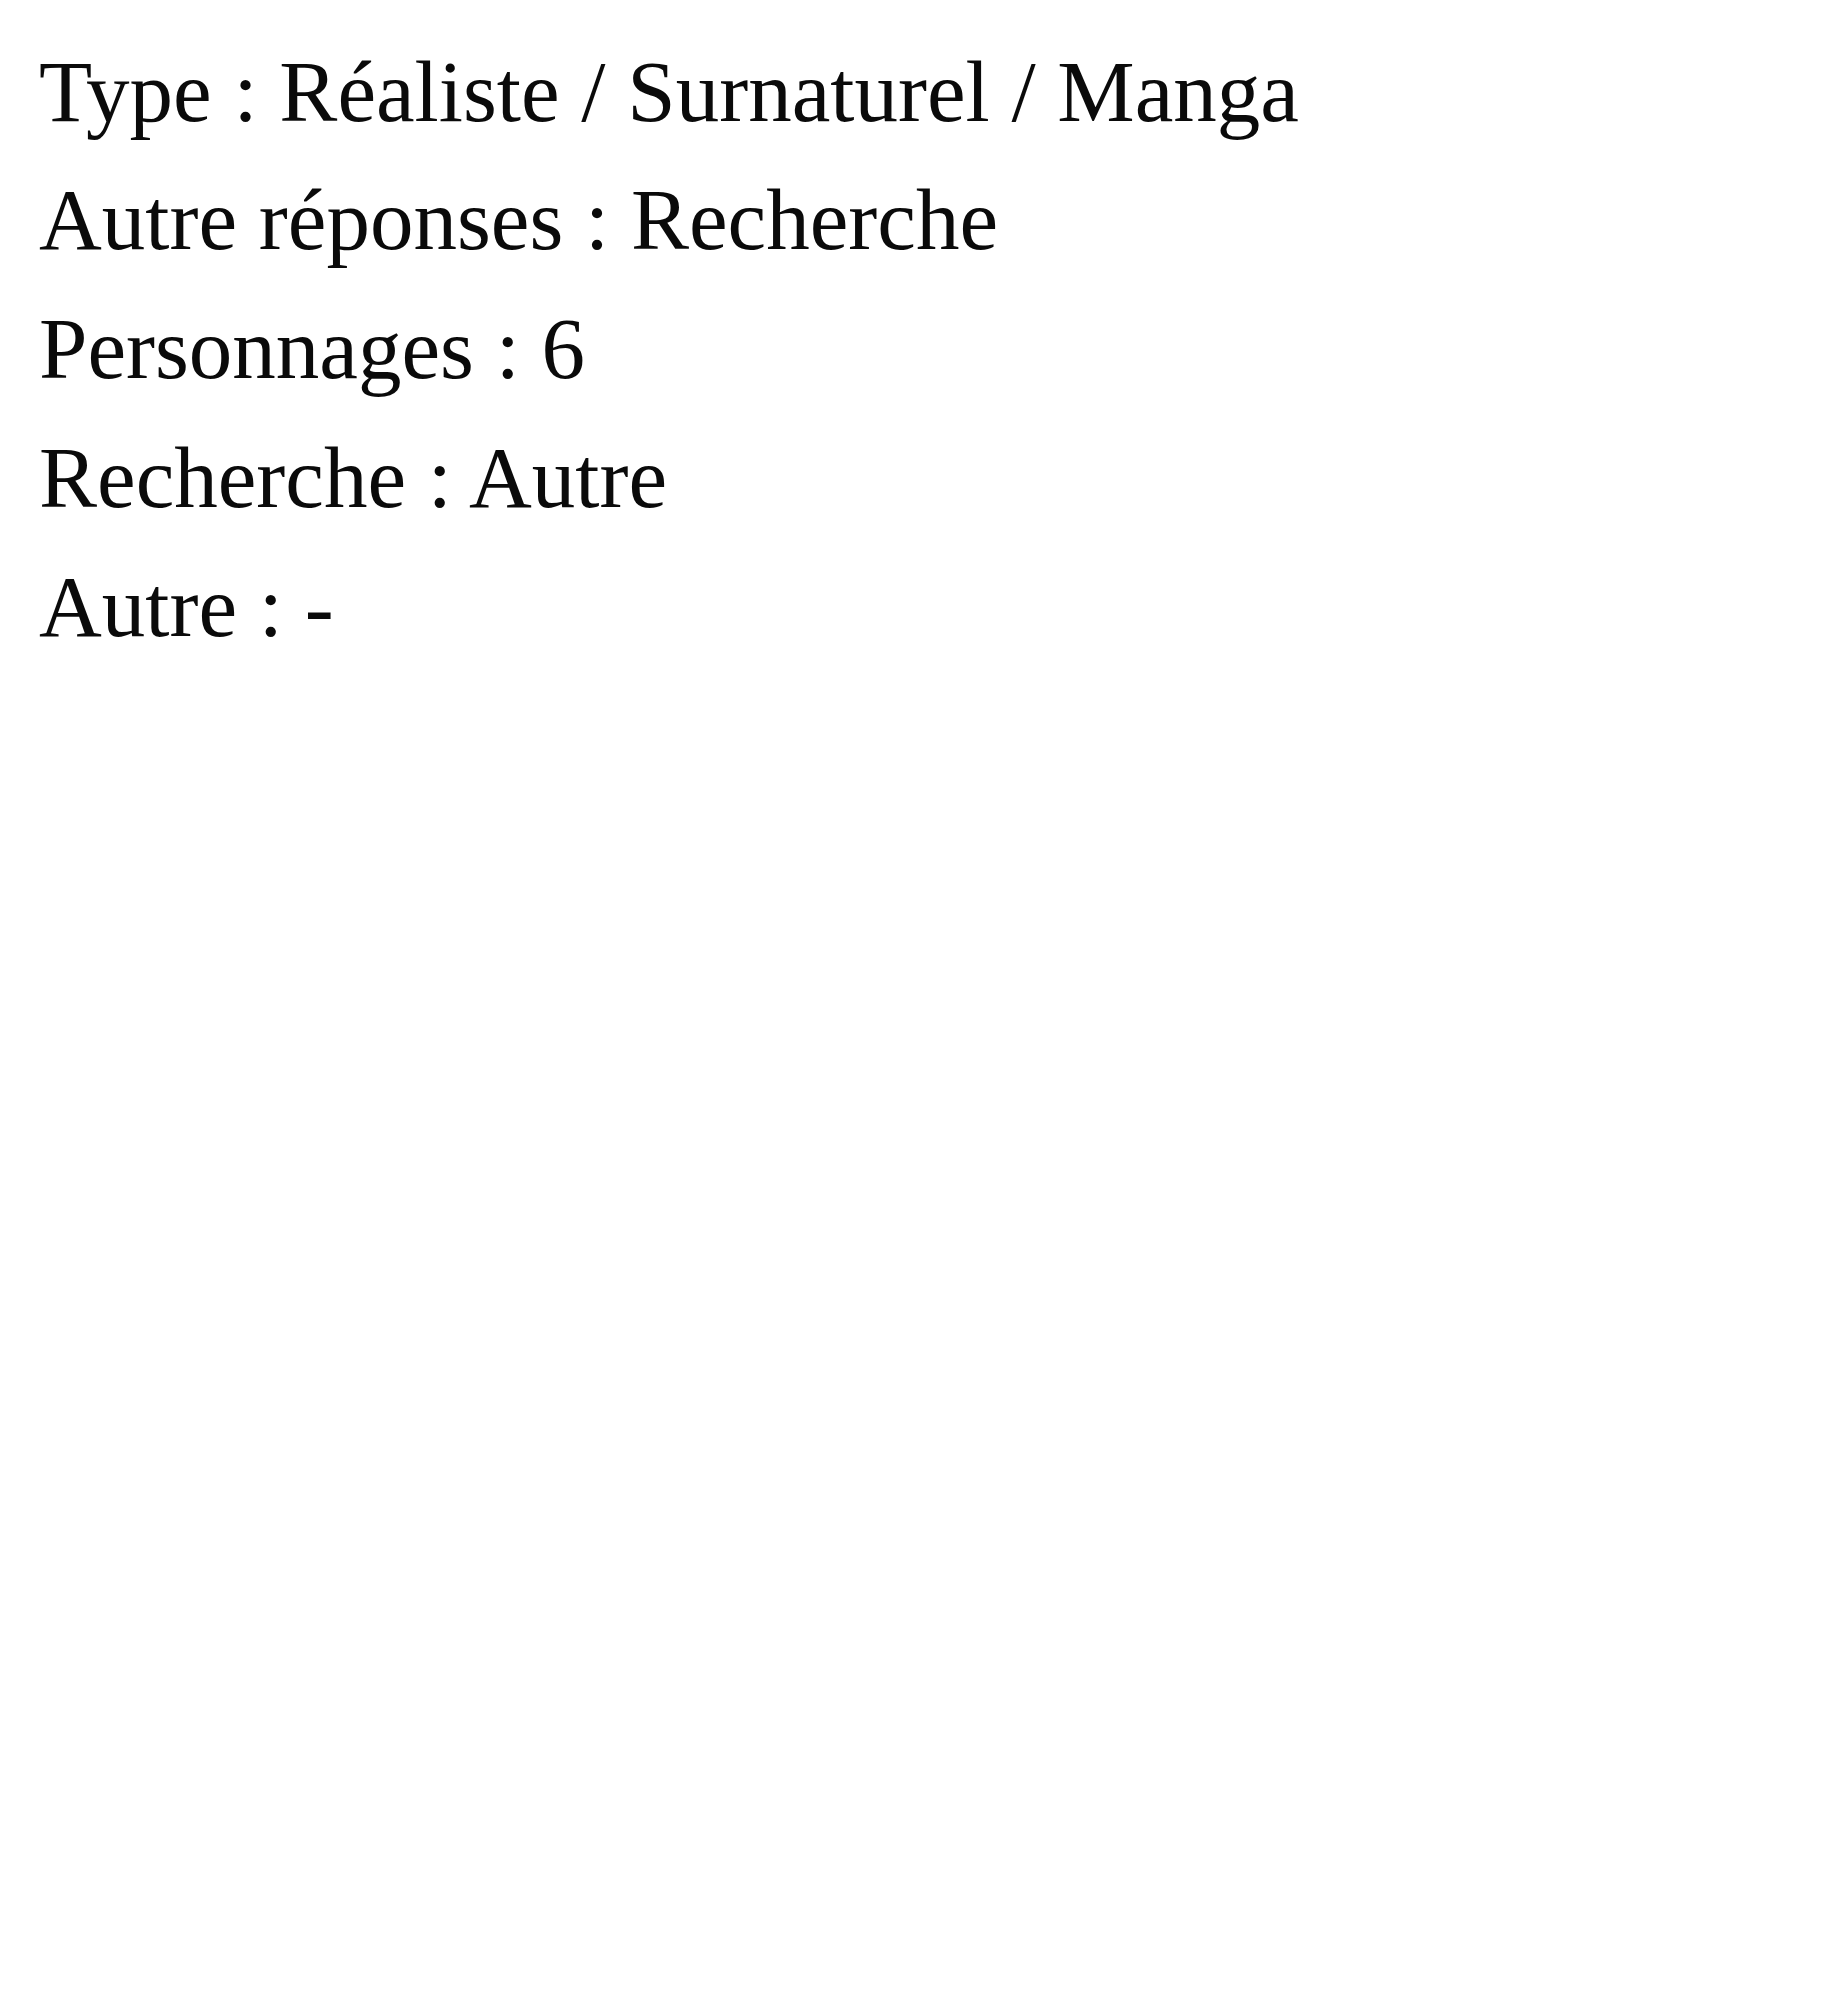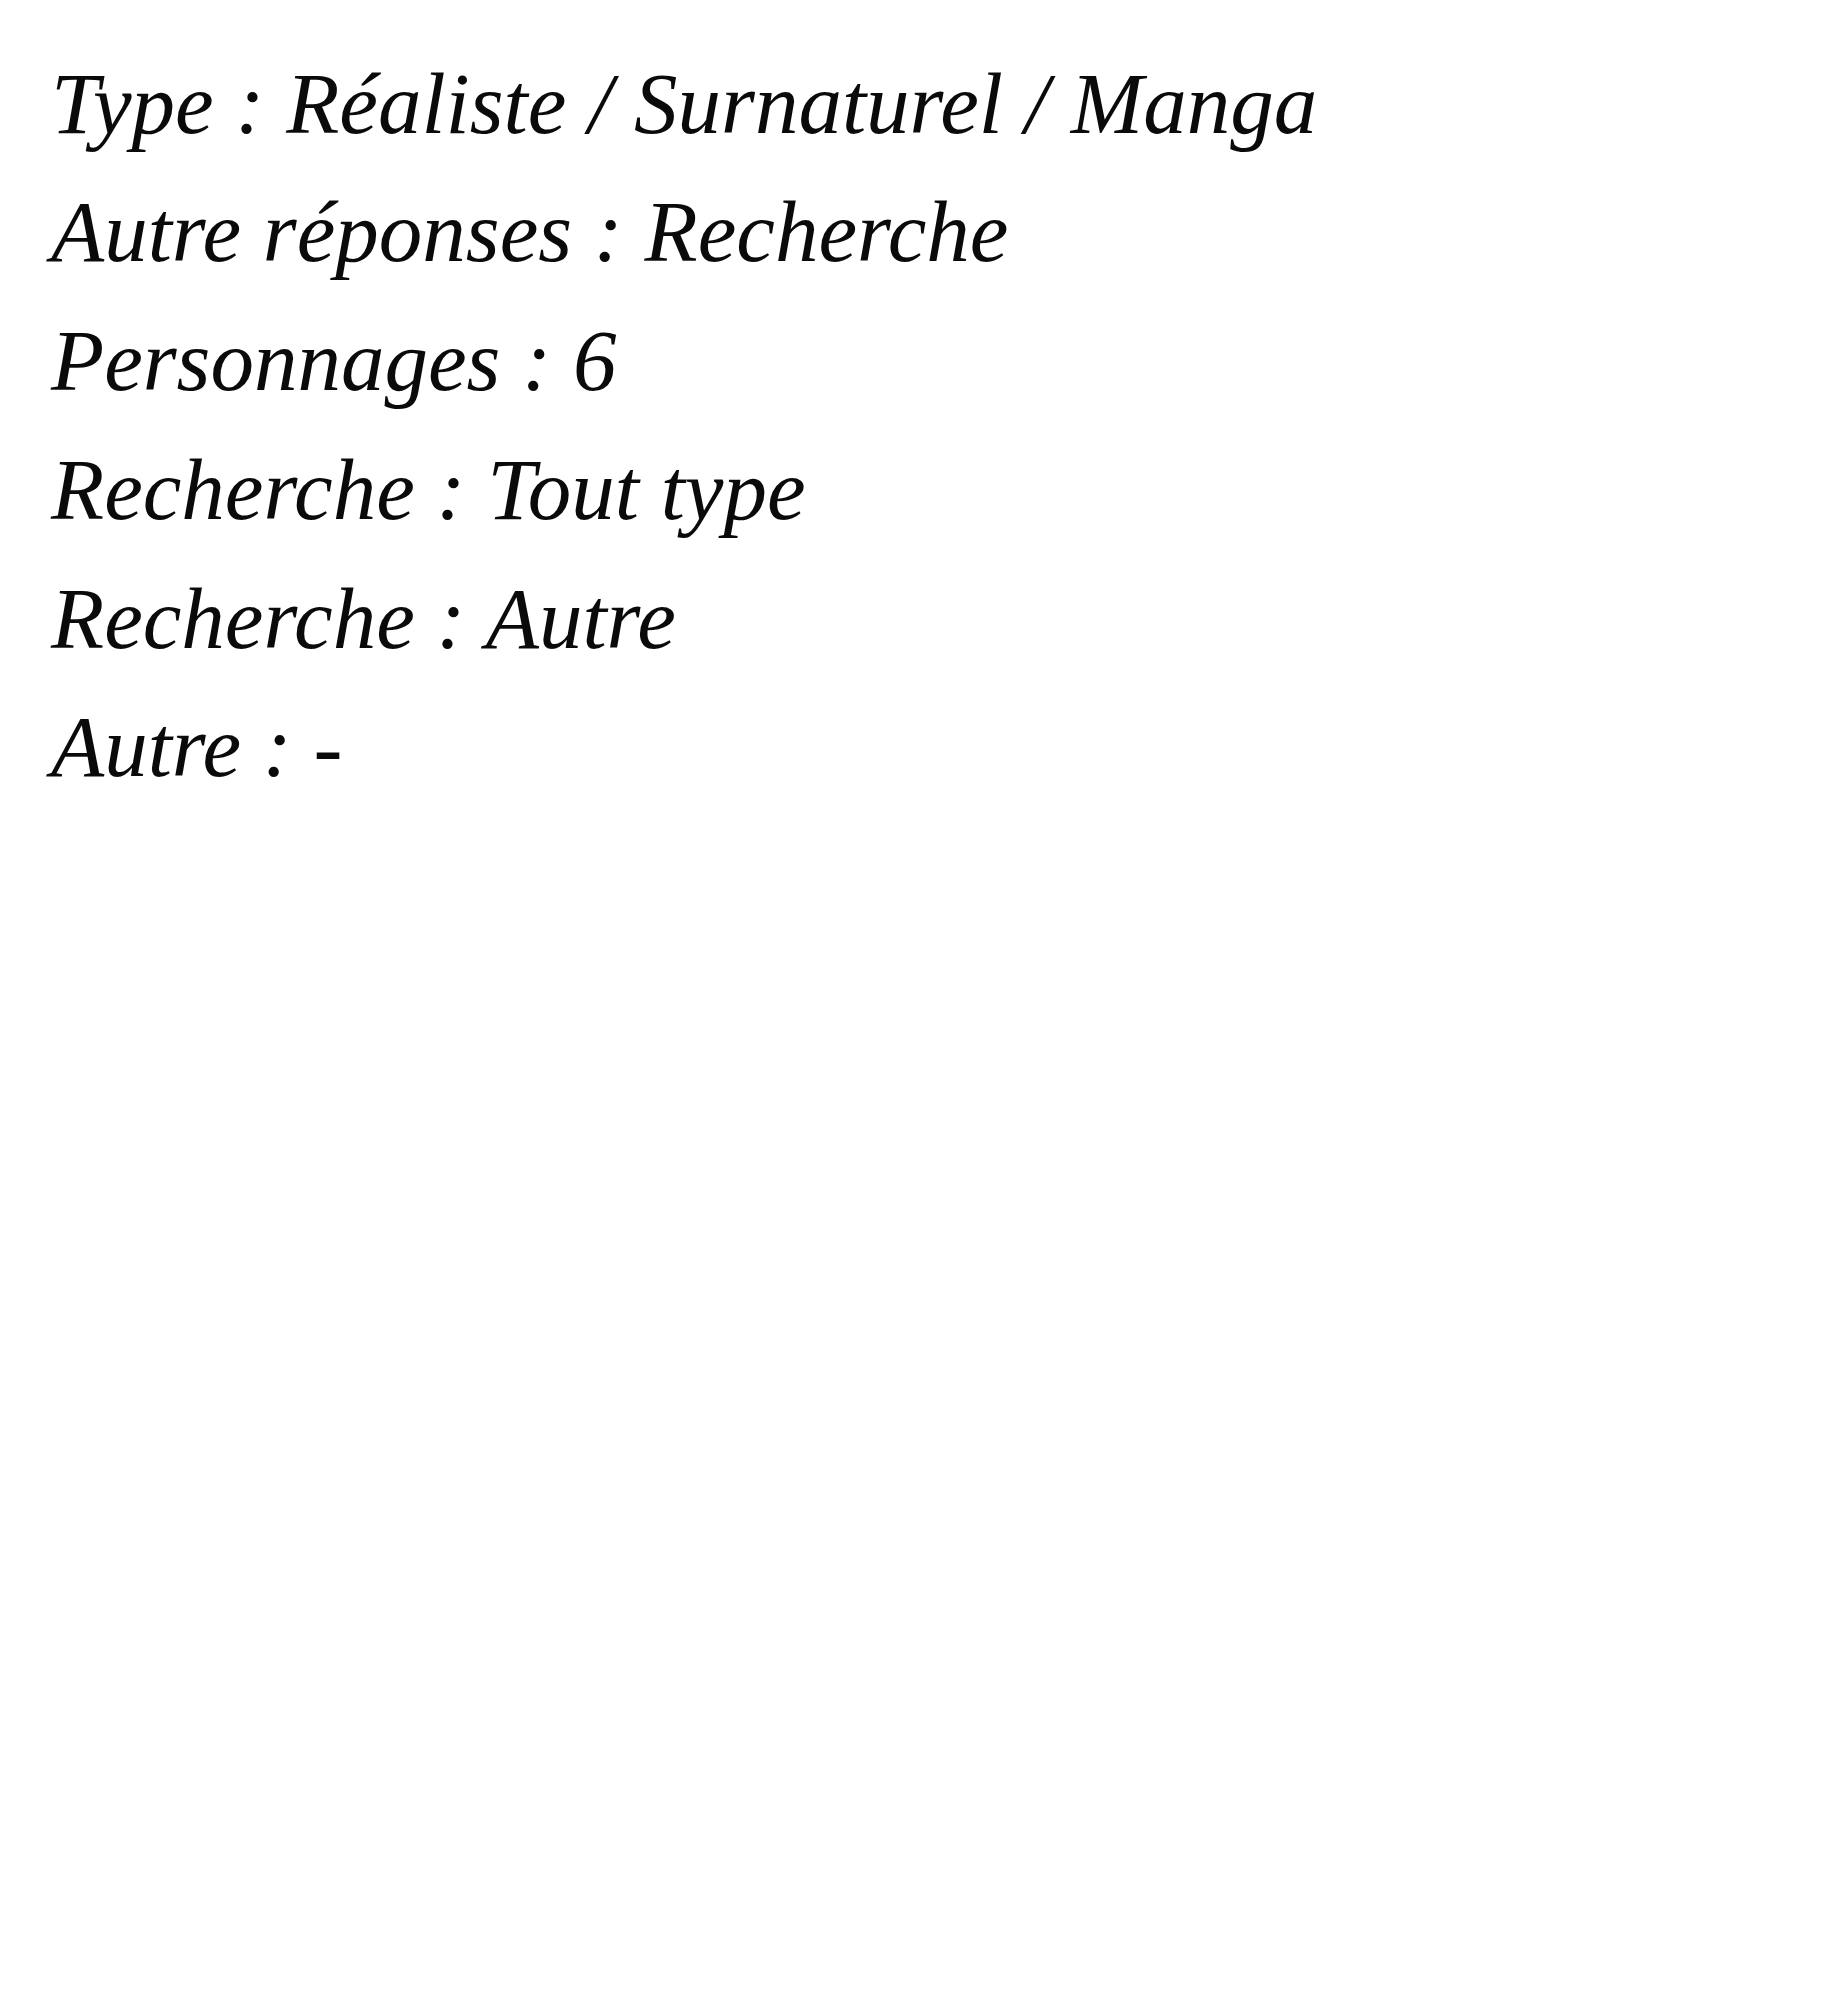"Type : Réaliste / Surnaturel" .info-list { font-style: italic -> none; margin: 16px -> 4px }
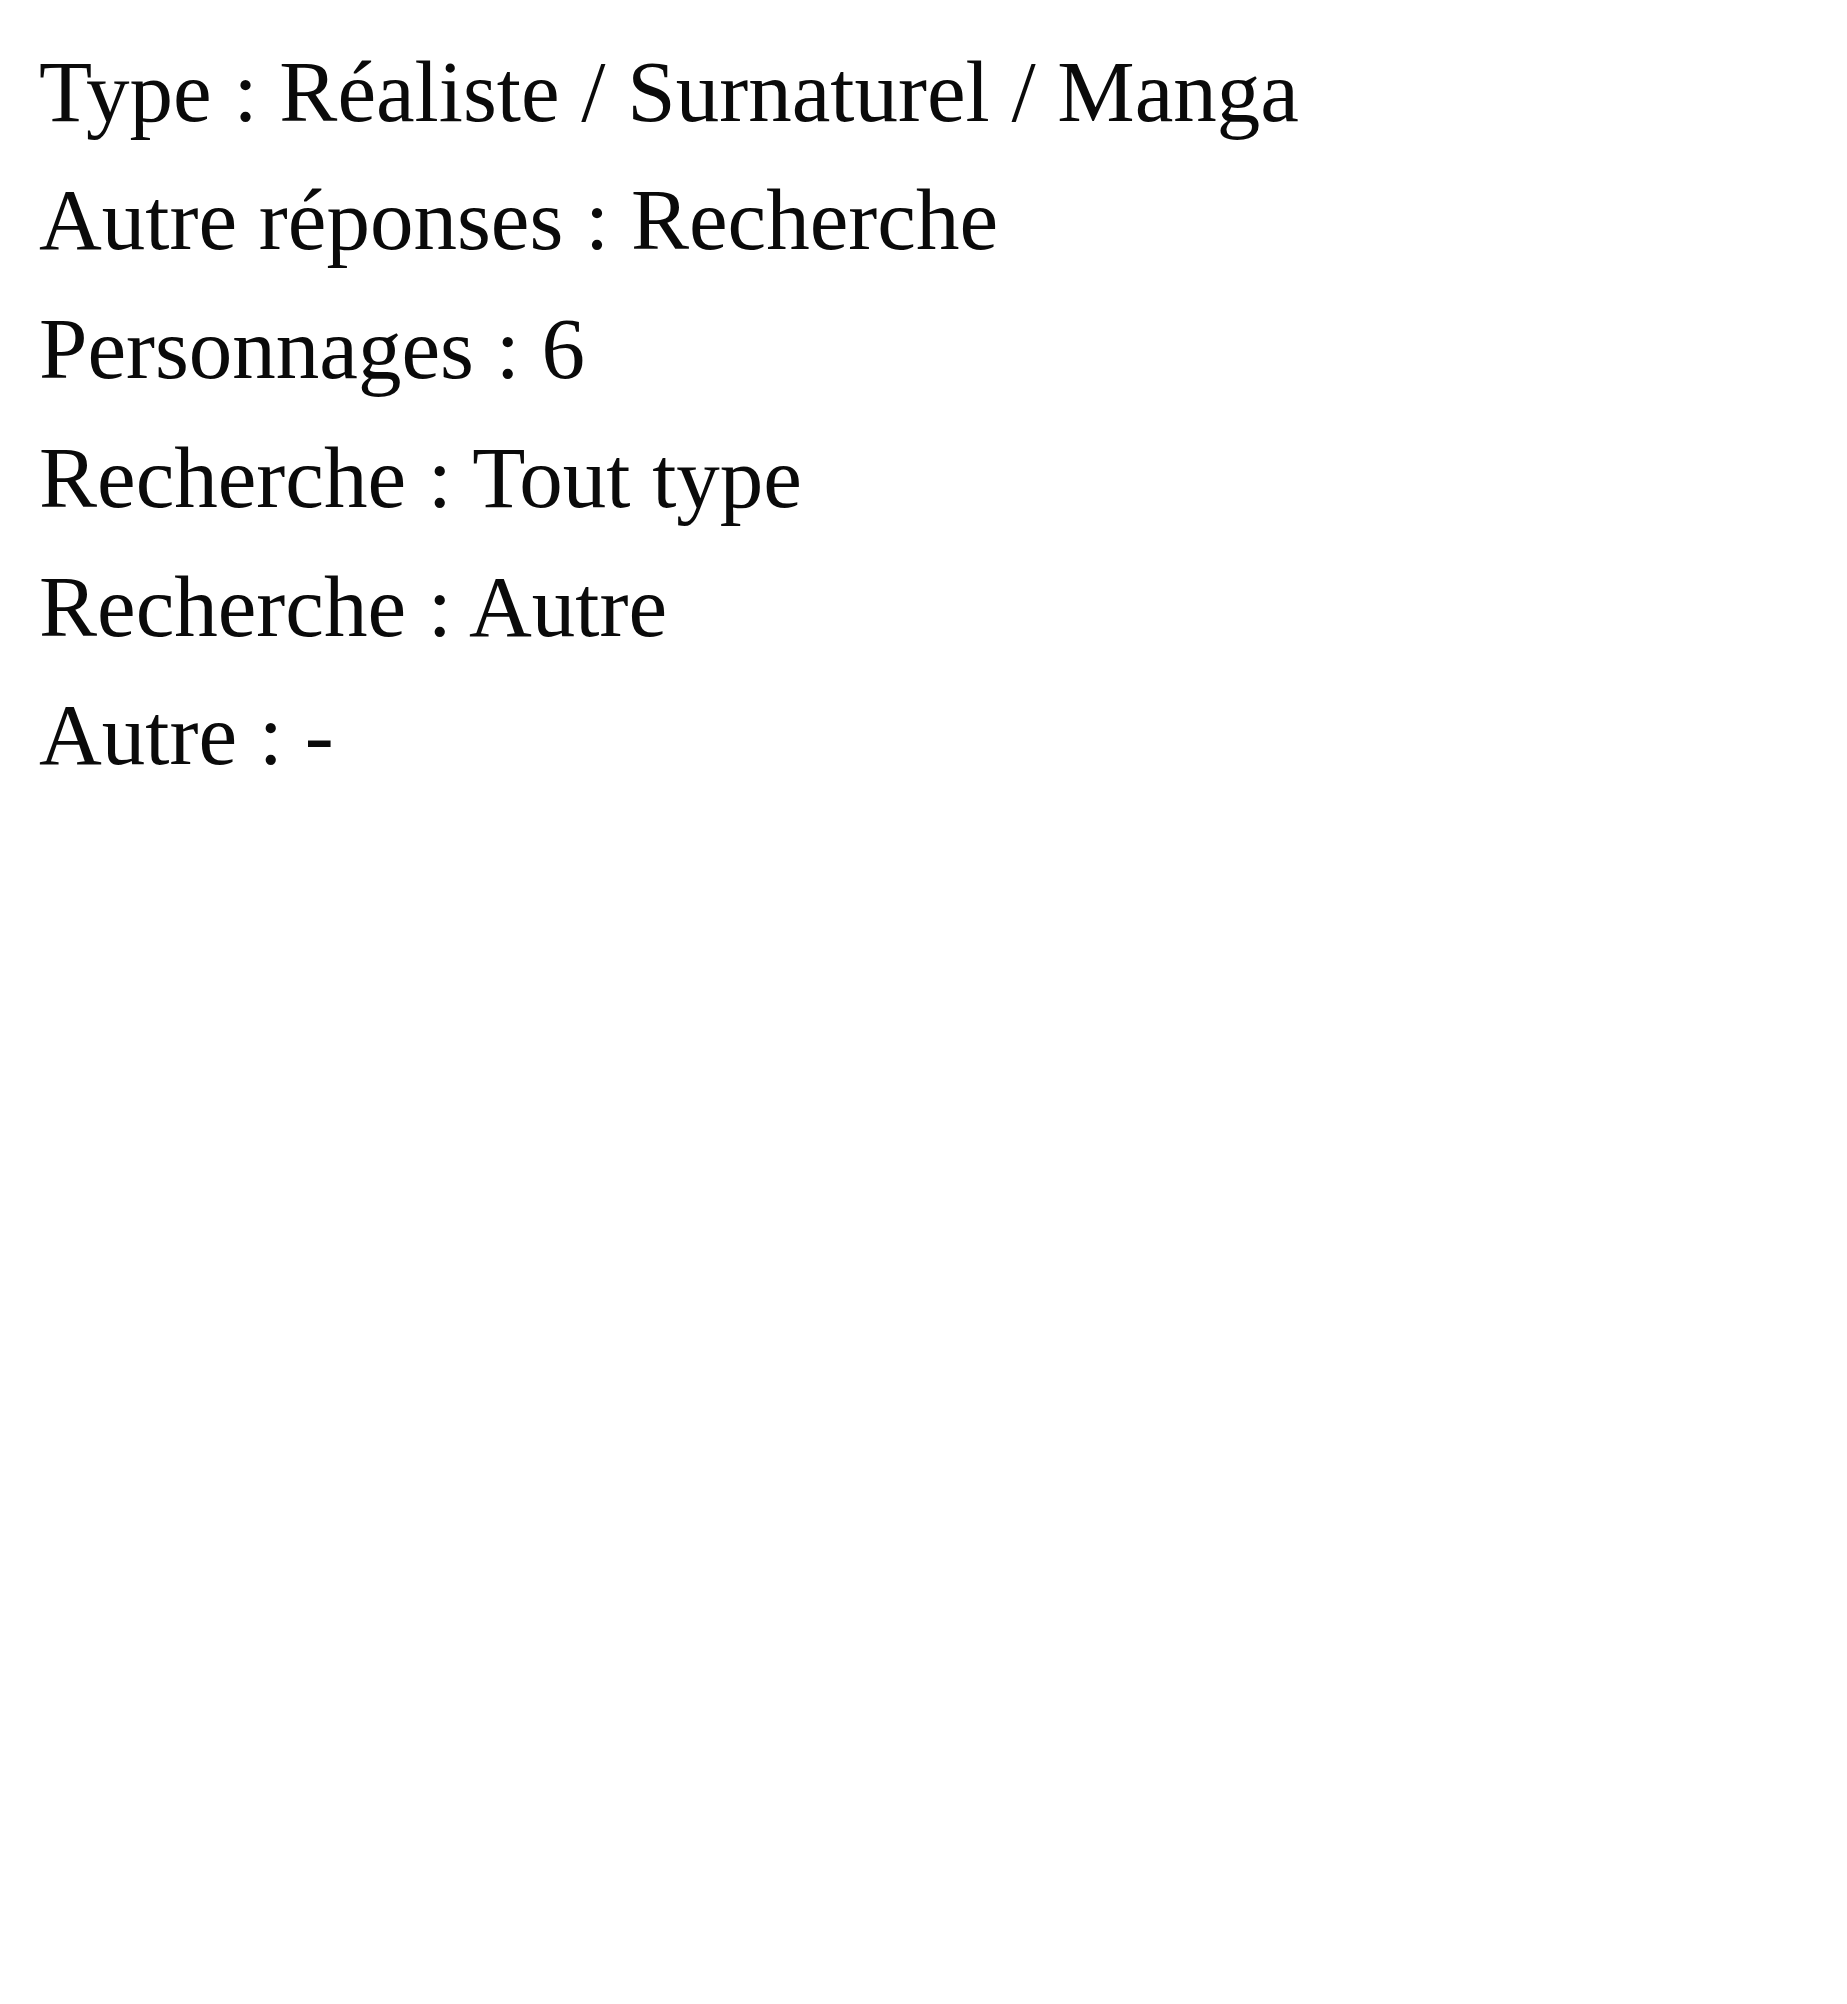"Recherche : Tout type" li.info-line { html: <li> <span>Recherche</span> <span> : </span> <span>Tout type</span> </li> -> none }
